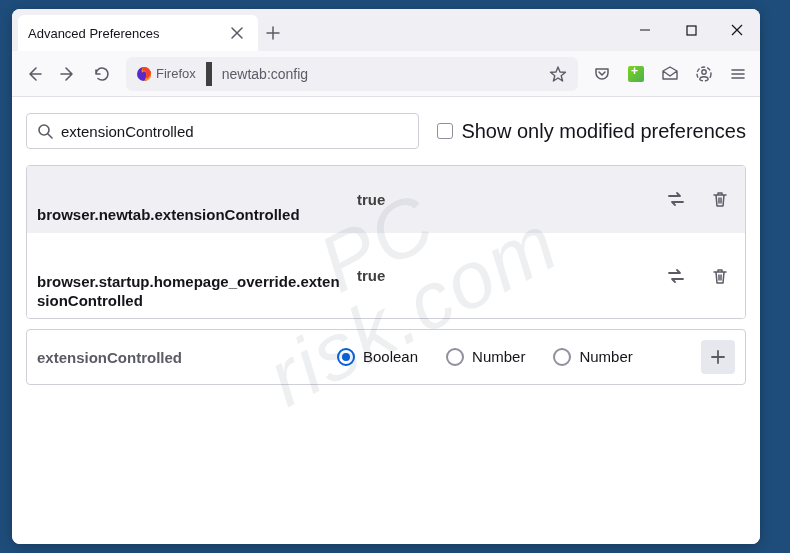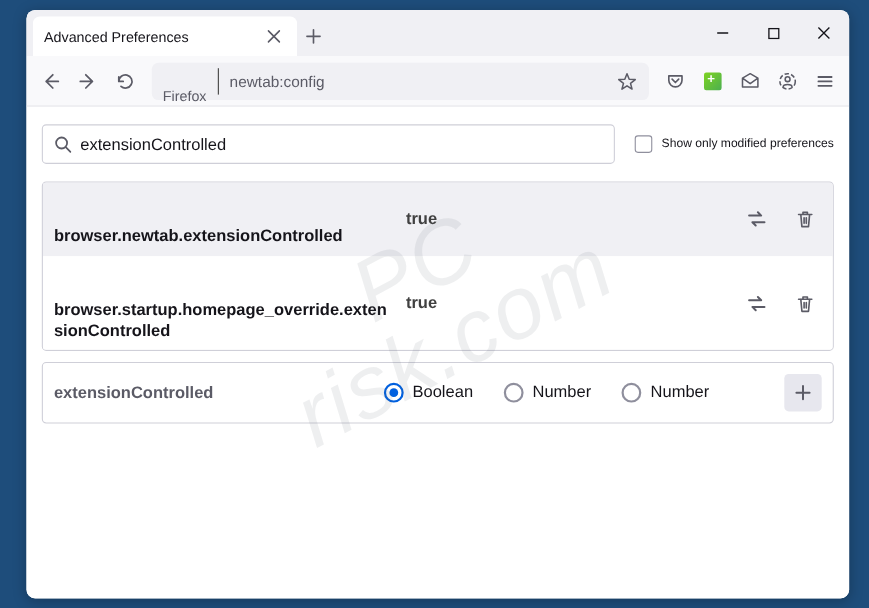"Advanced Preferences" .window { left: 24px -> 12px }
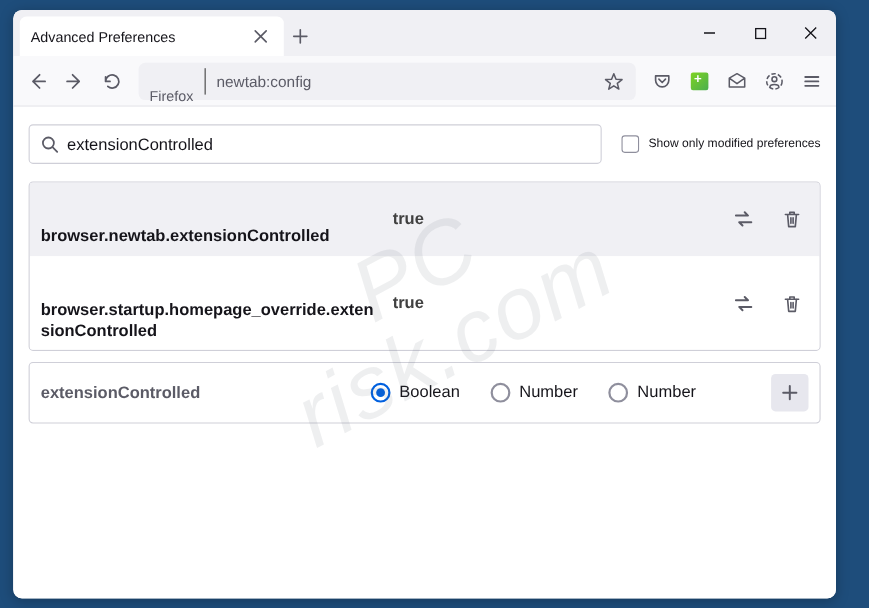"Firefox" .urlbar-identity { border-right: 1px solid #404040 -> 6px solid #404040; flex-direction: column -> none; gap: 18px -> 4px }
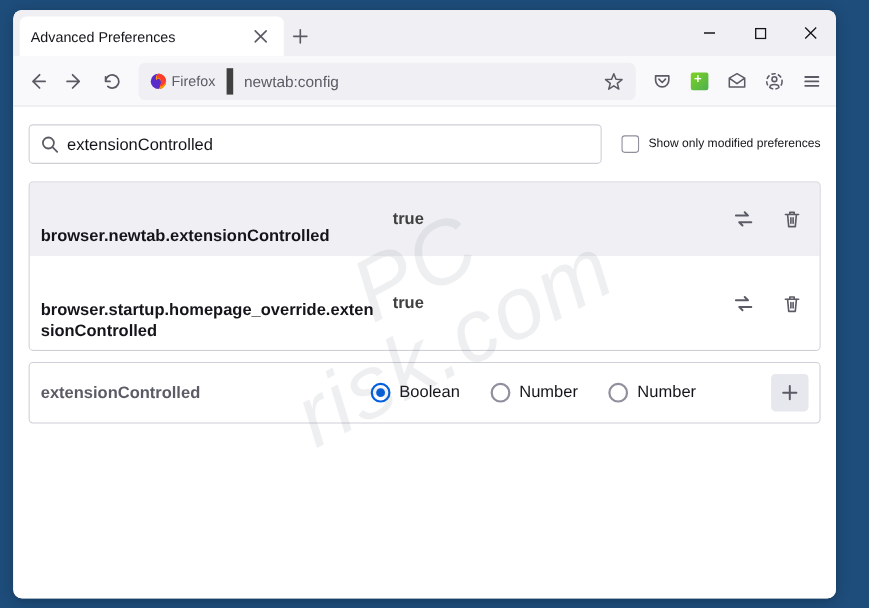"Show only modified preferences" .show-modified { font-size: 11px -> 20px }
